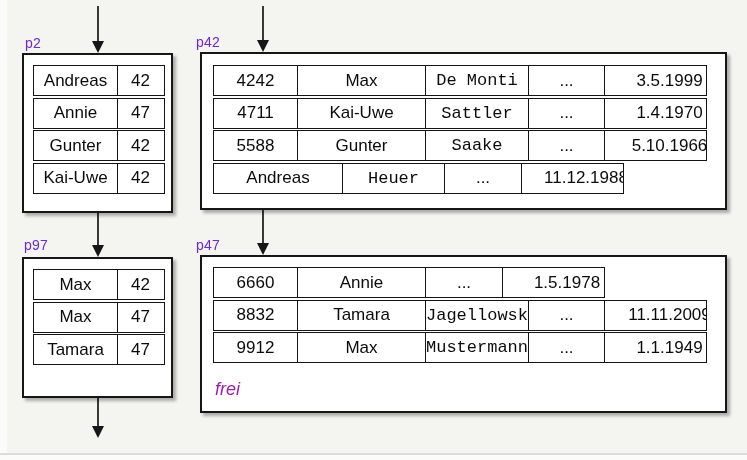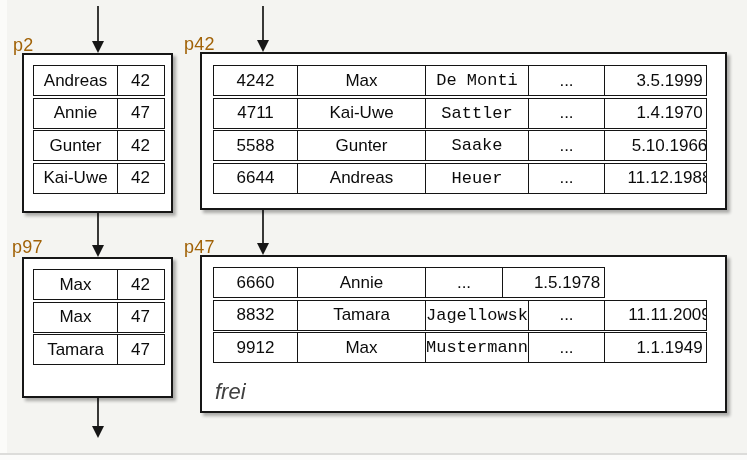"p2" .plabel { color: #a16207 -> #6d28d9; font-size: 18px -> 14px; margin-left: none -> 12px }
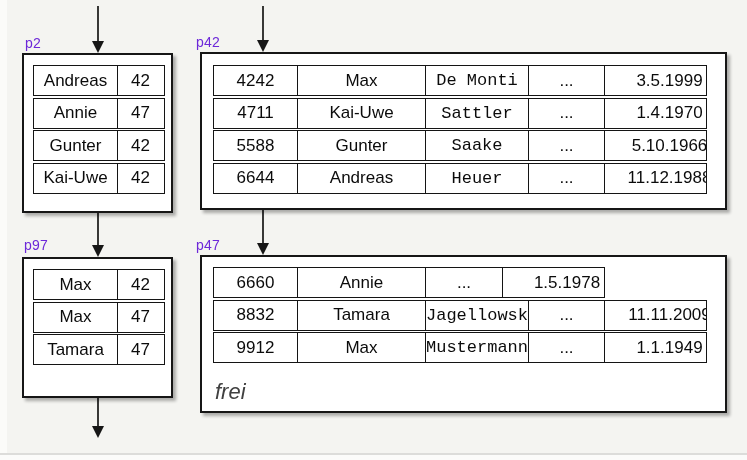"6644" div.cell { html: <div>6644</div> -> none }
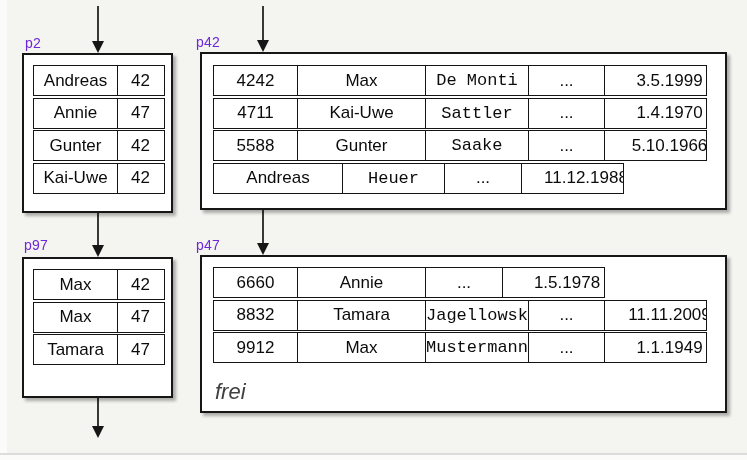"frei" .free-label { color: #404040 -> #a21caf; font-size: 22px -> 18px }
